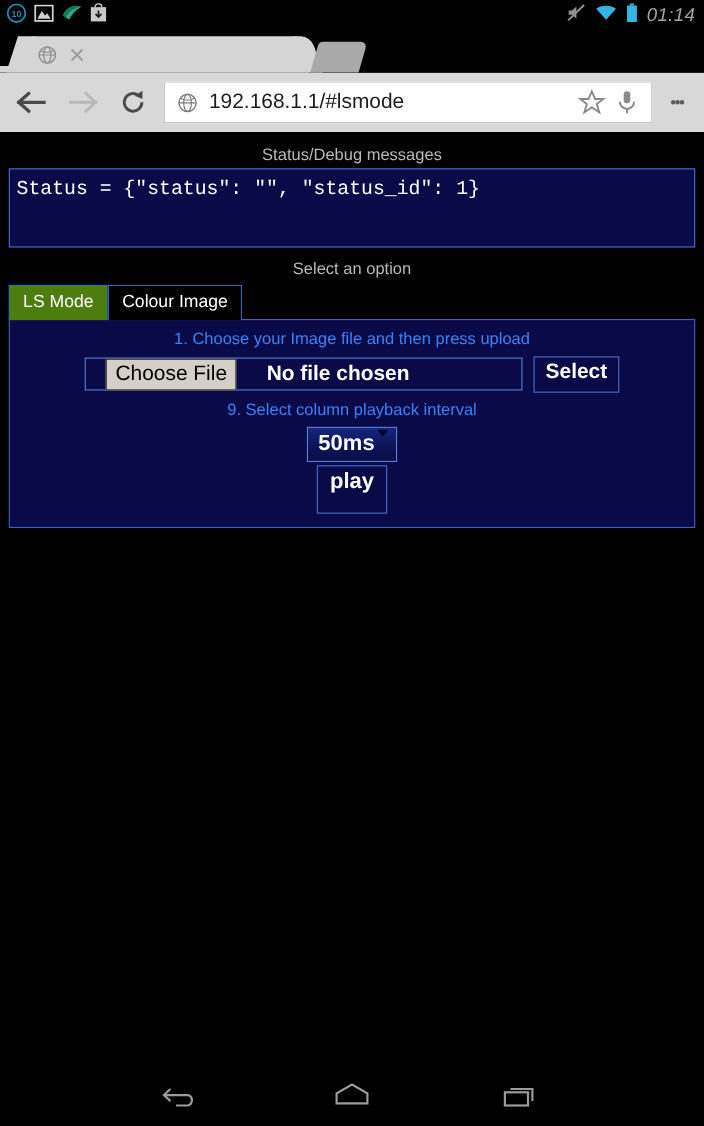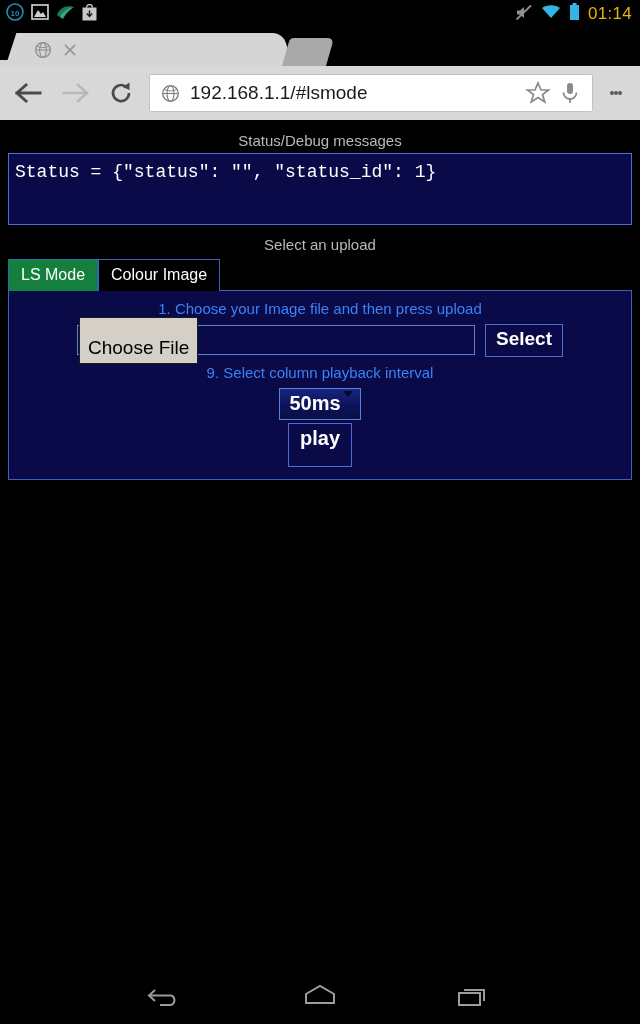"01:14" .sb-time { color: #eab308 -> #a3a3a3; font-style: none -> italic }
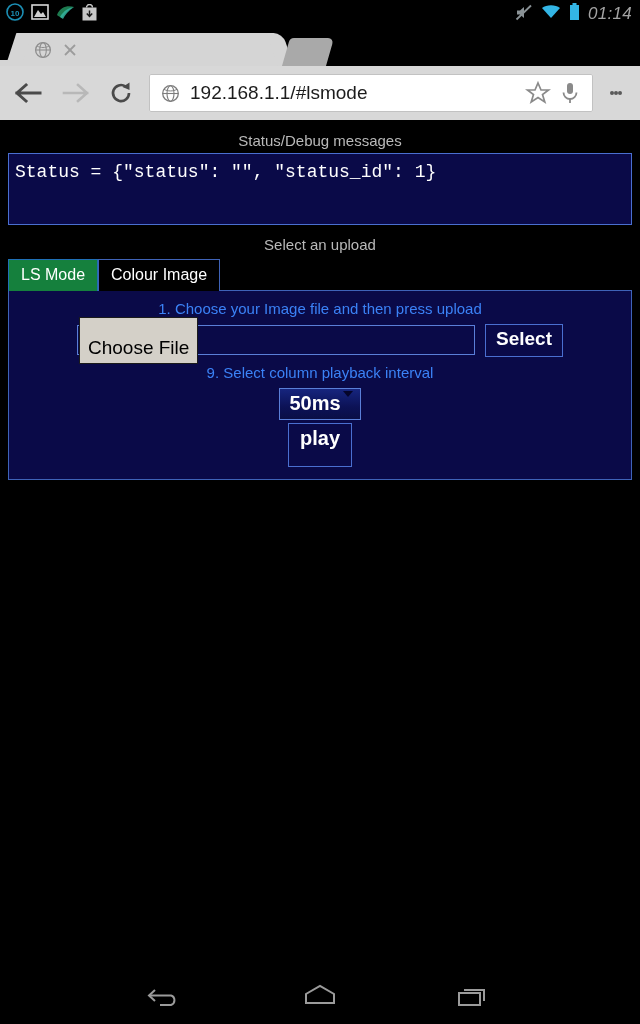"Select an upload" div.select-hdr { text: upload -> option }
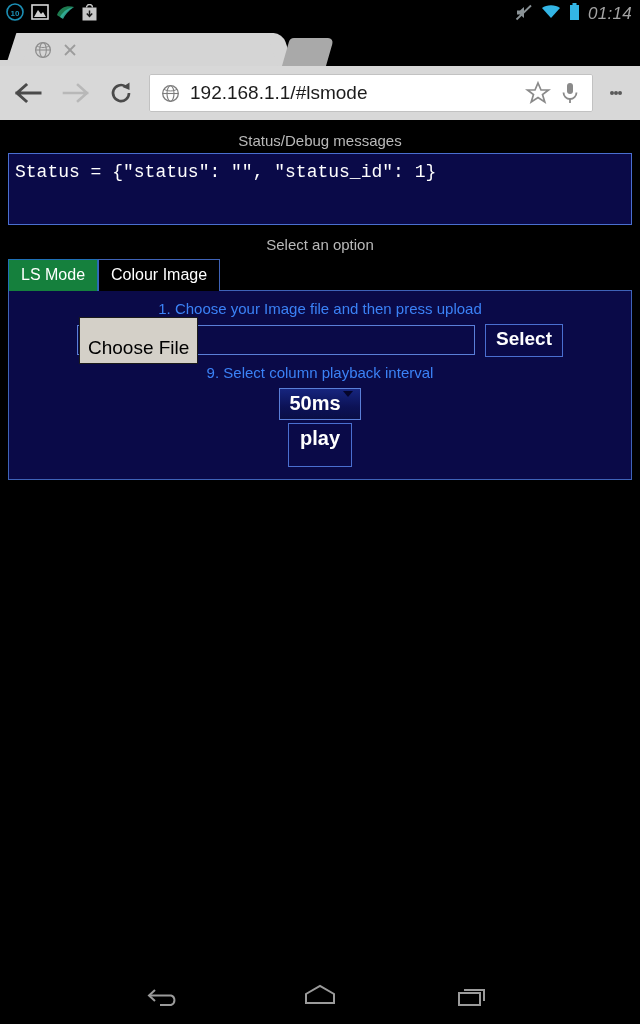"LS Mode" .mtab.active { background: #15803d -> #4d7c0f }
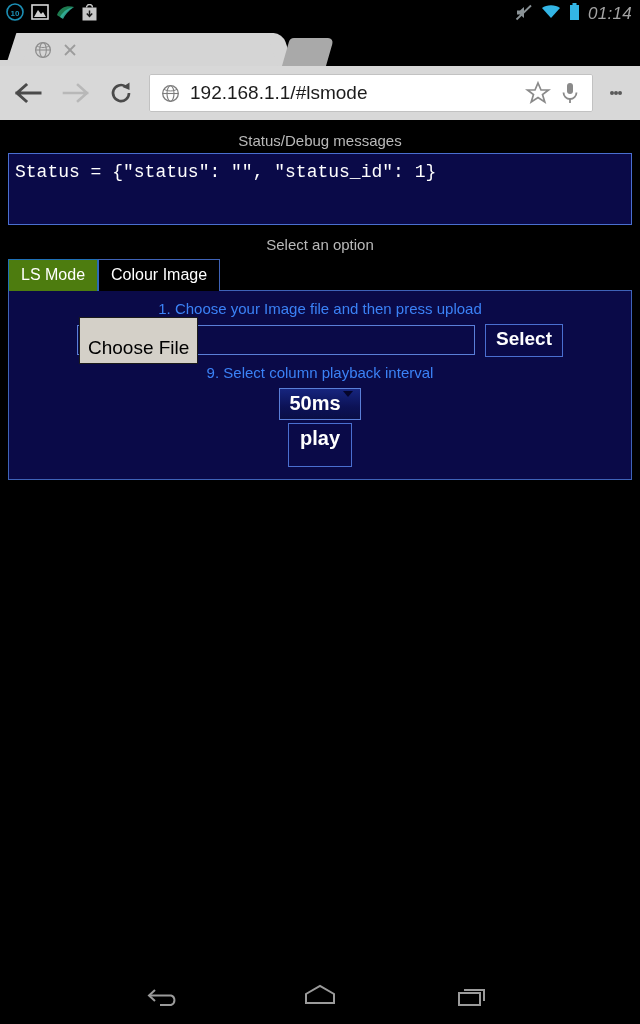"Choose File" .choose-btn { margin: 1px -> 18px; padding: 18px 8px 3px -> 1px 8px 3px }
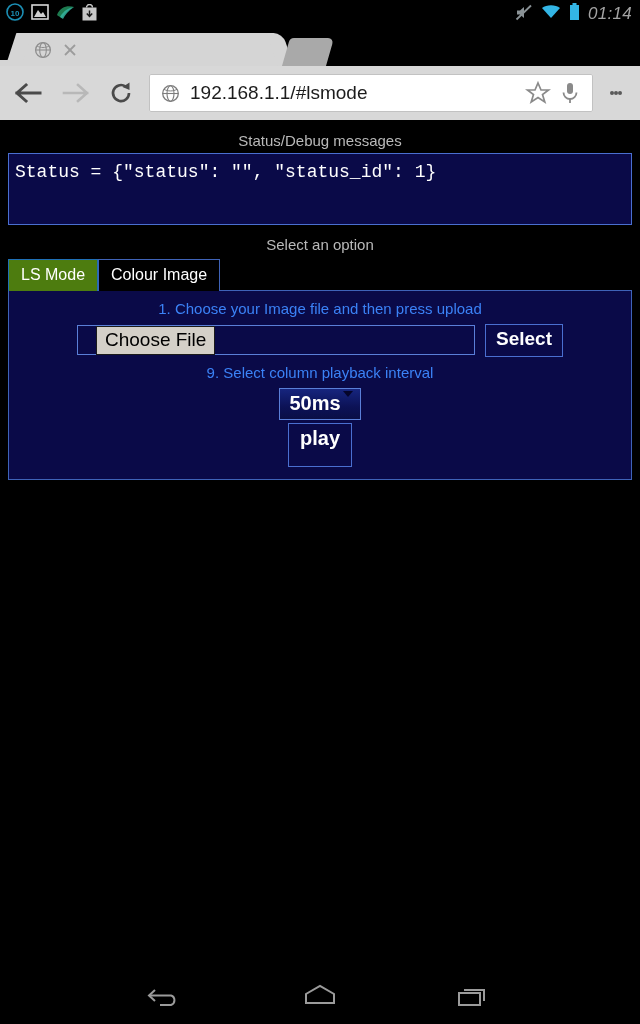"No file chosen" span.file-name { html: none -> <span>No file chosen</span> }
